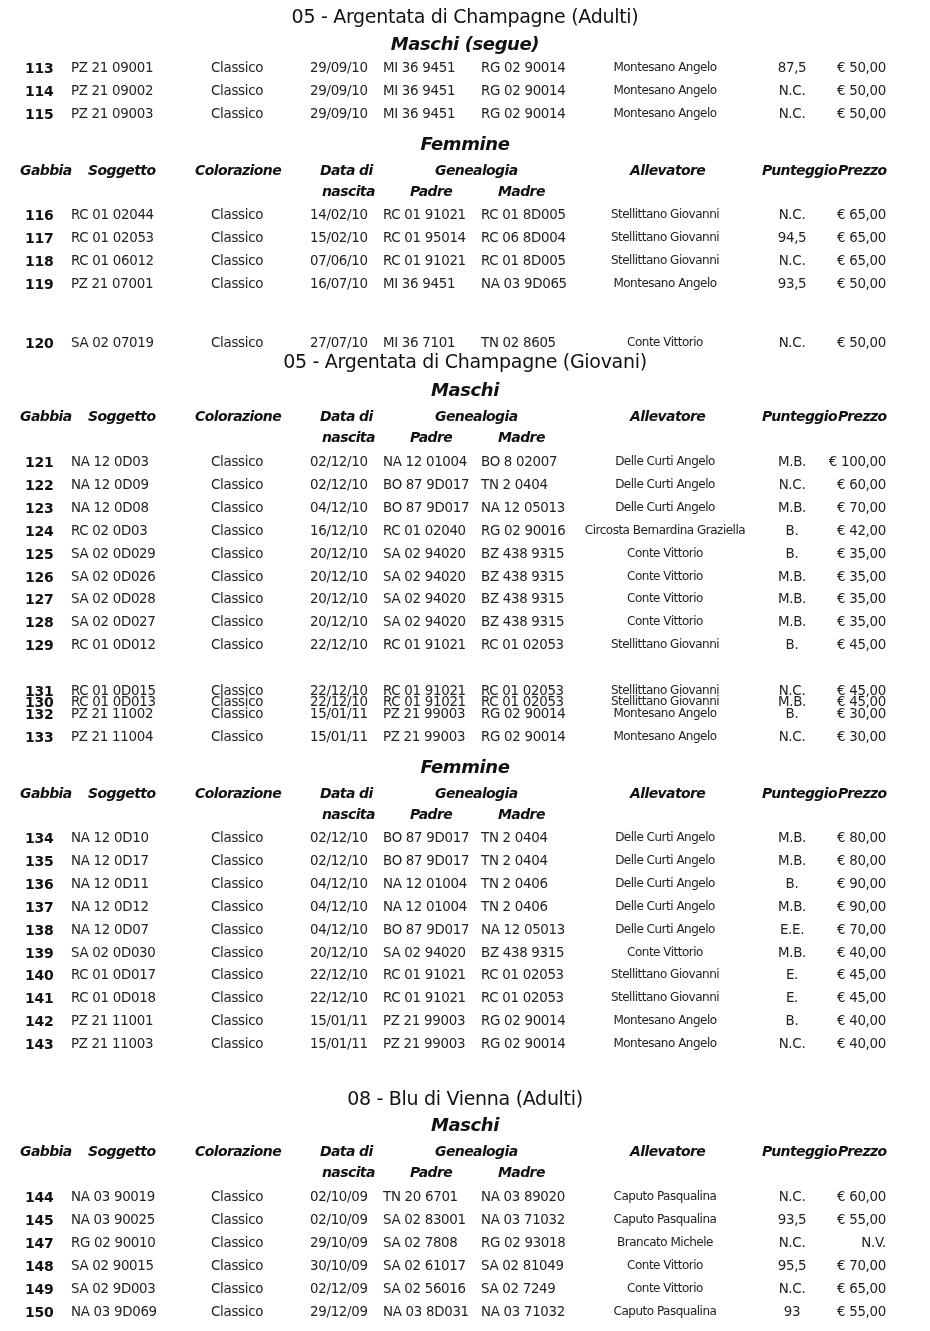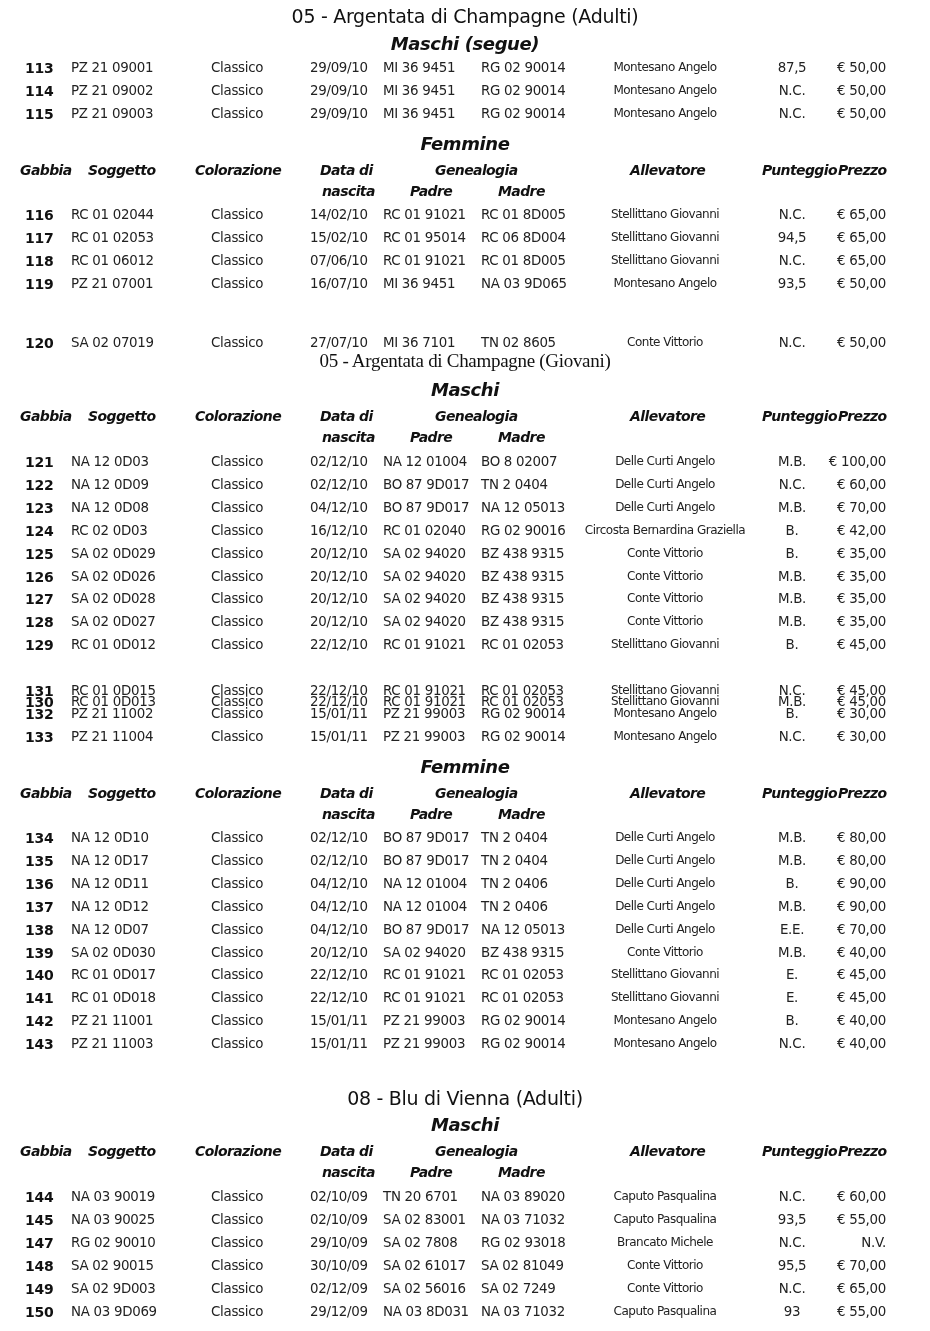"05 - Argentata di Champagne (Giovani)" div.title { font-family: Liberation Serif, serif -> none }
